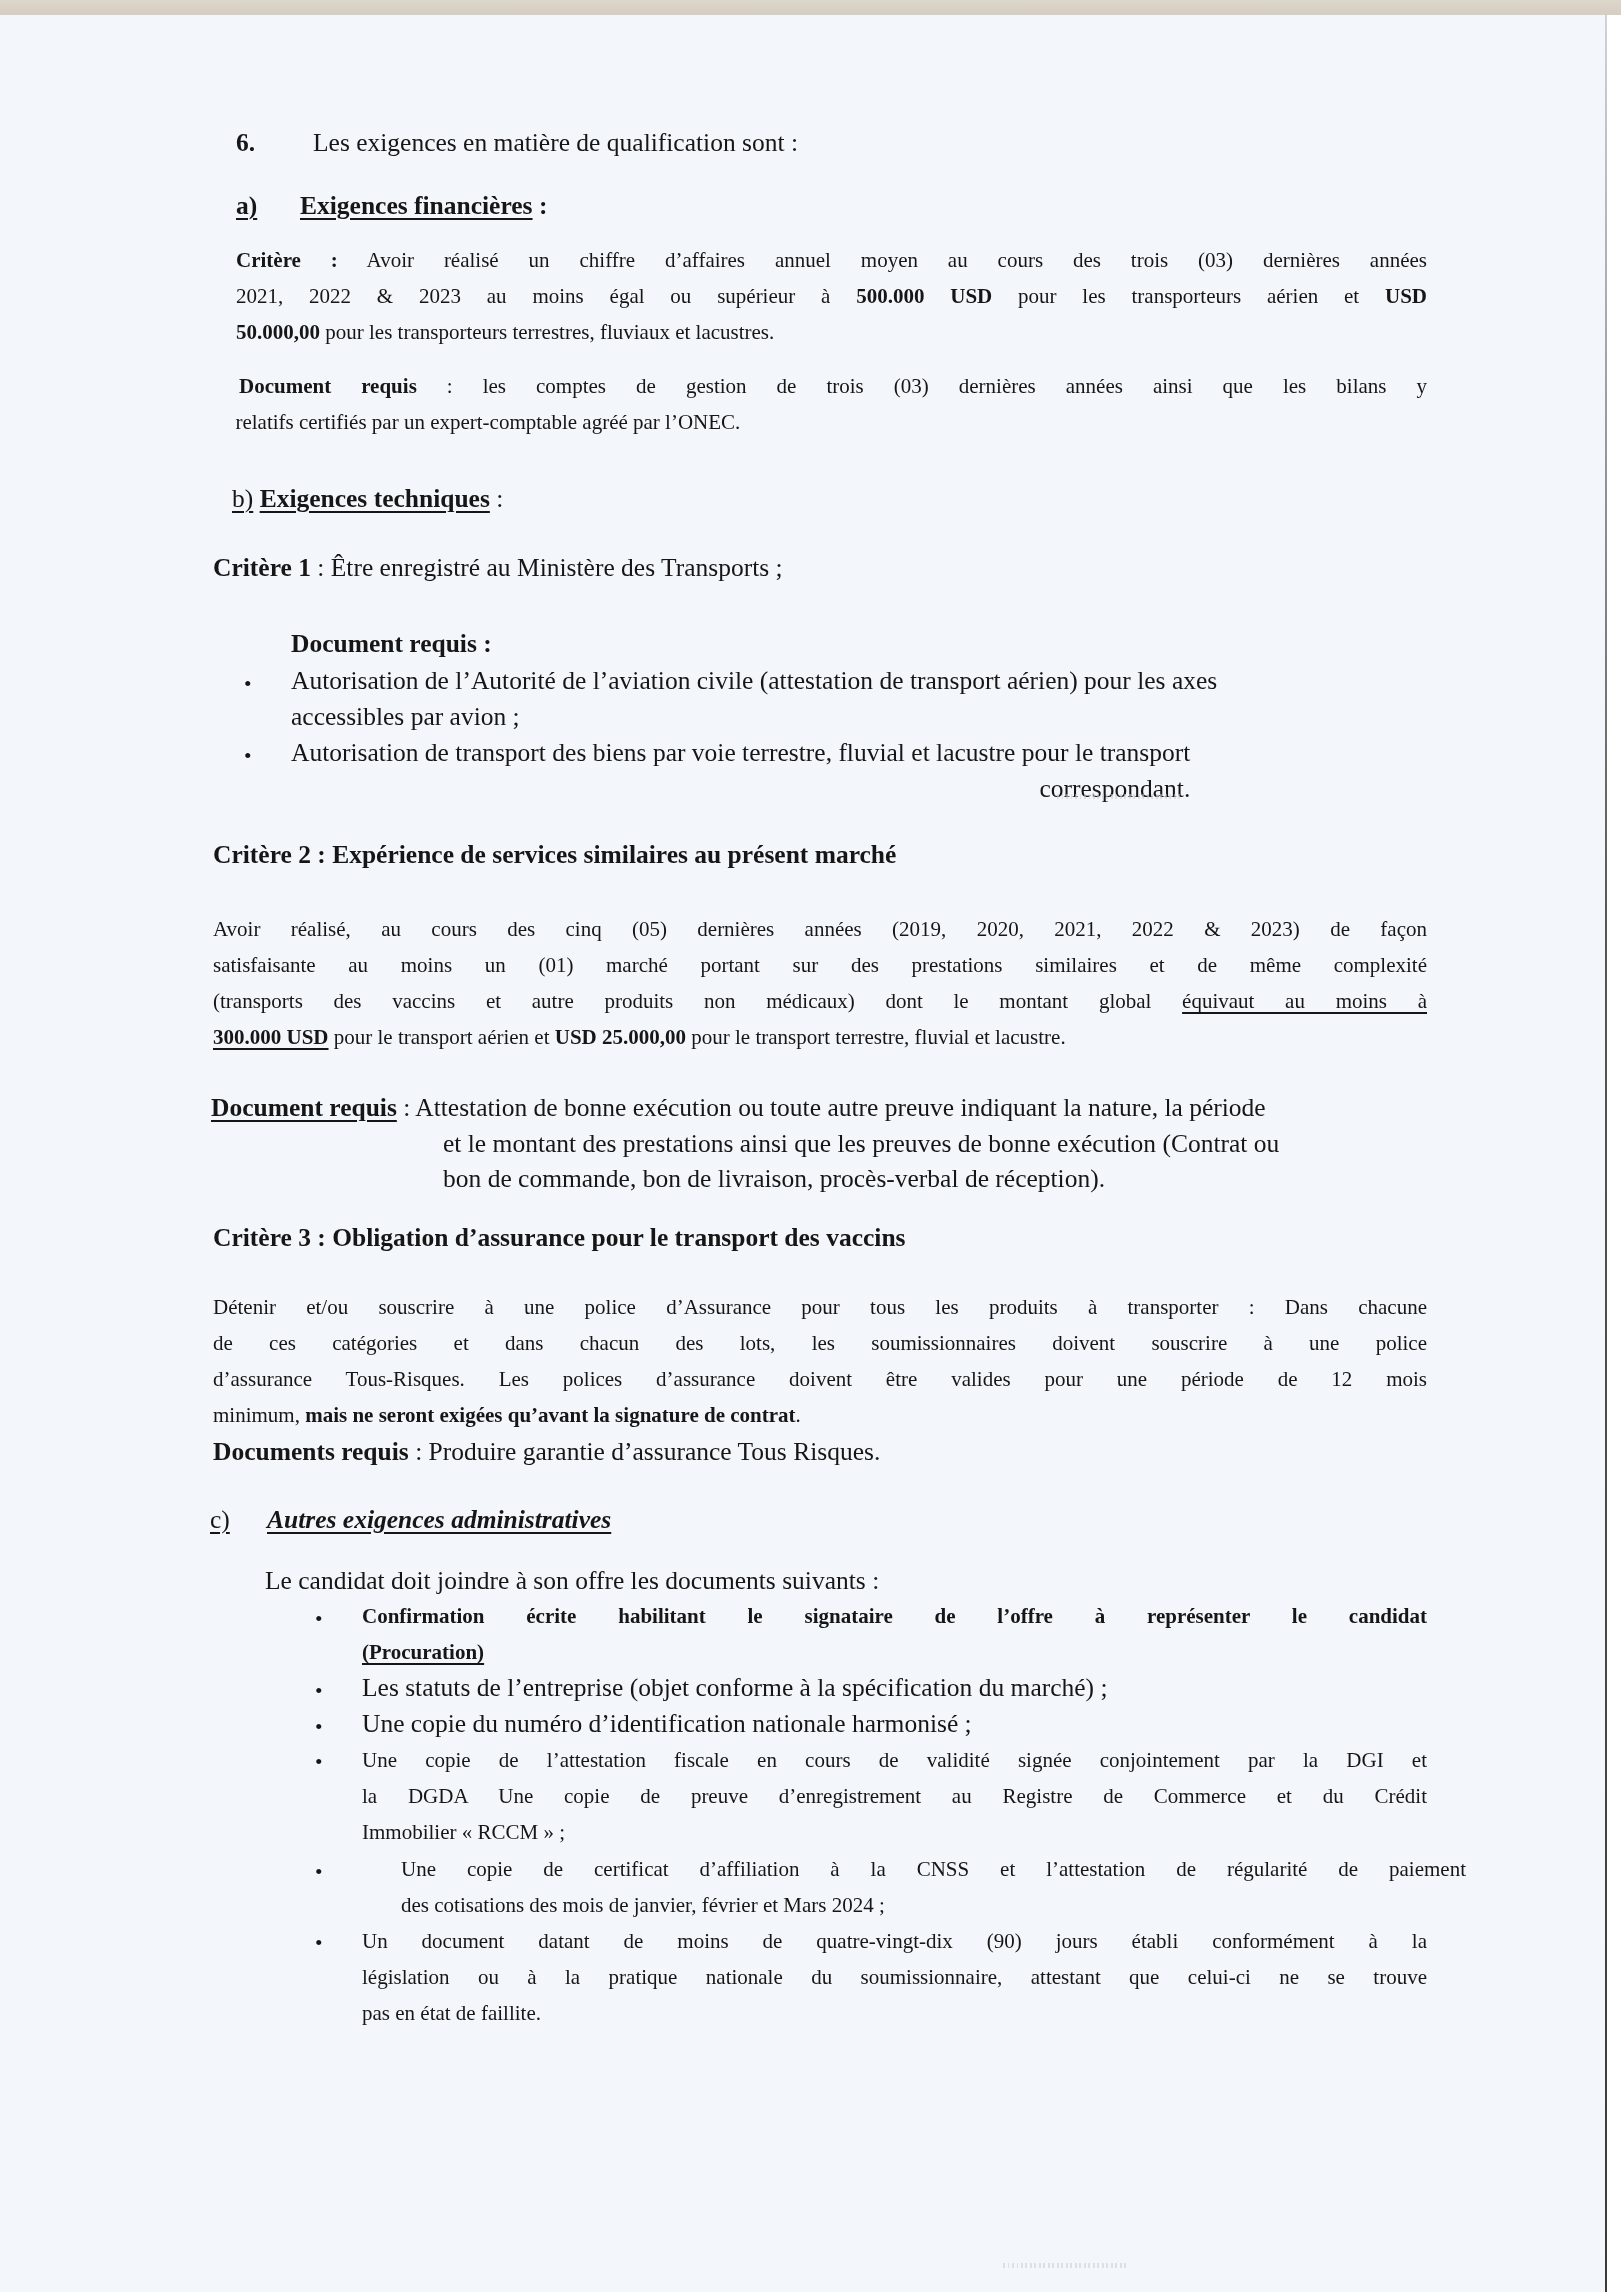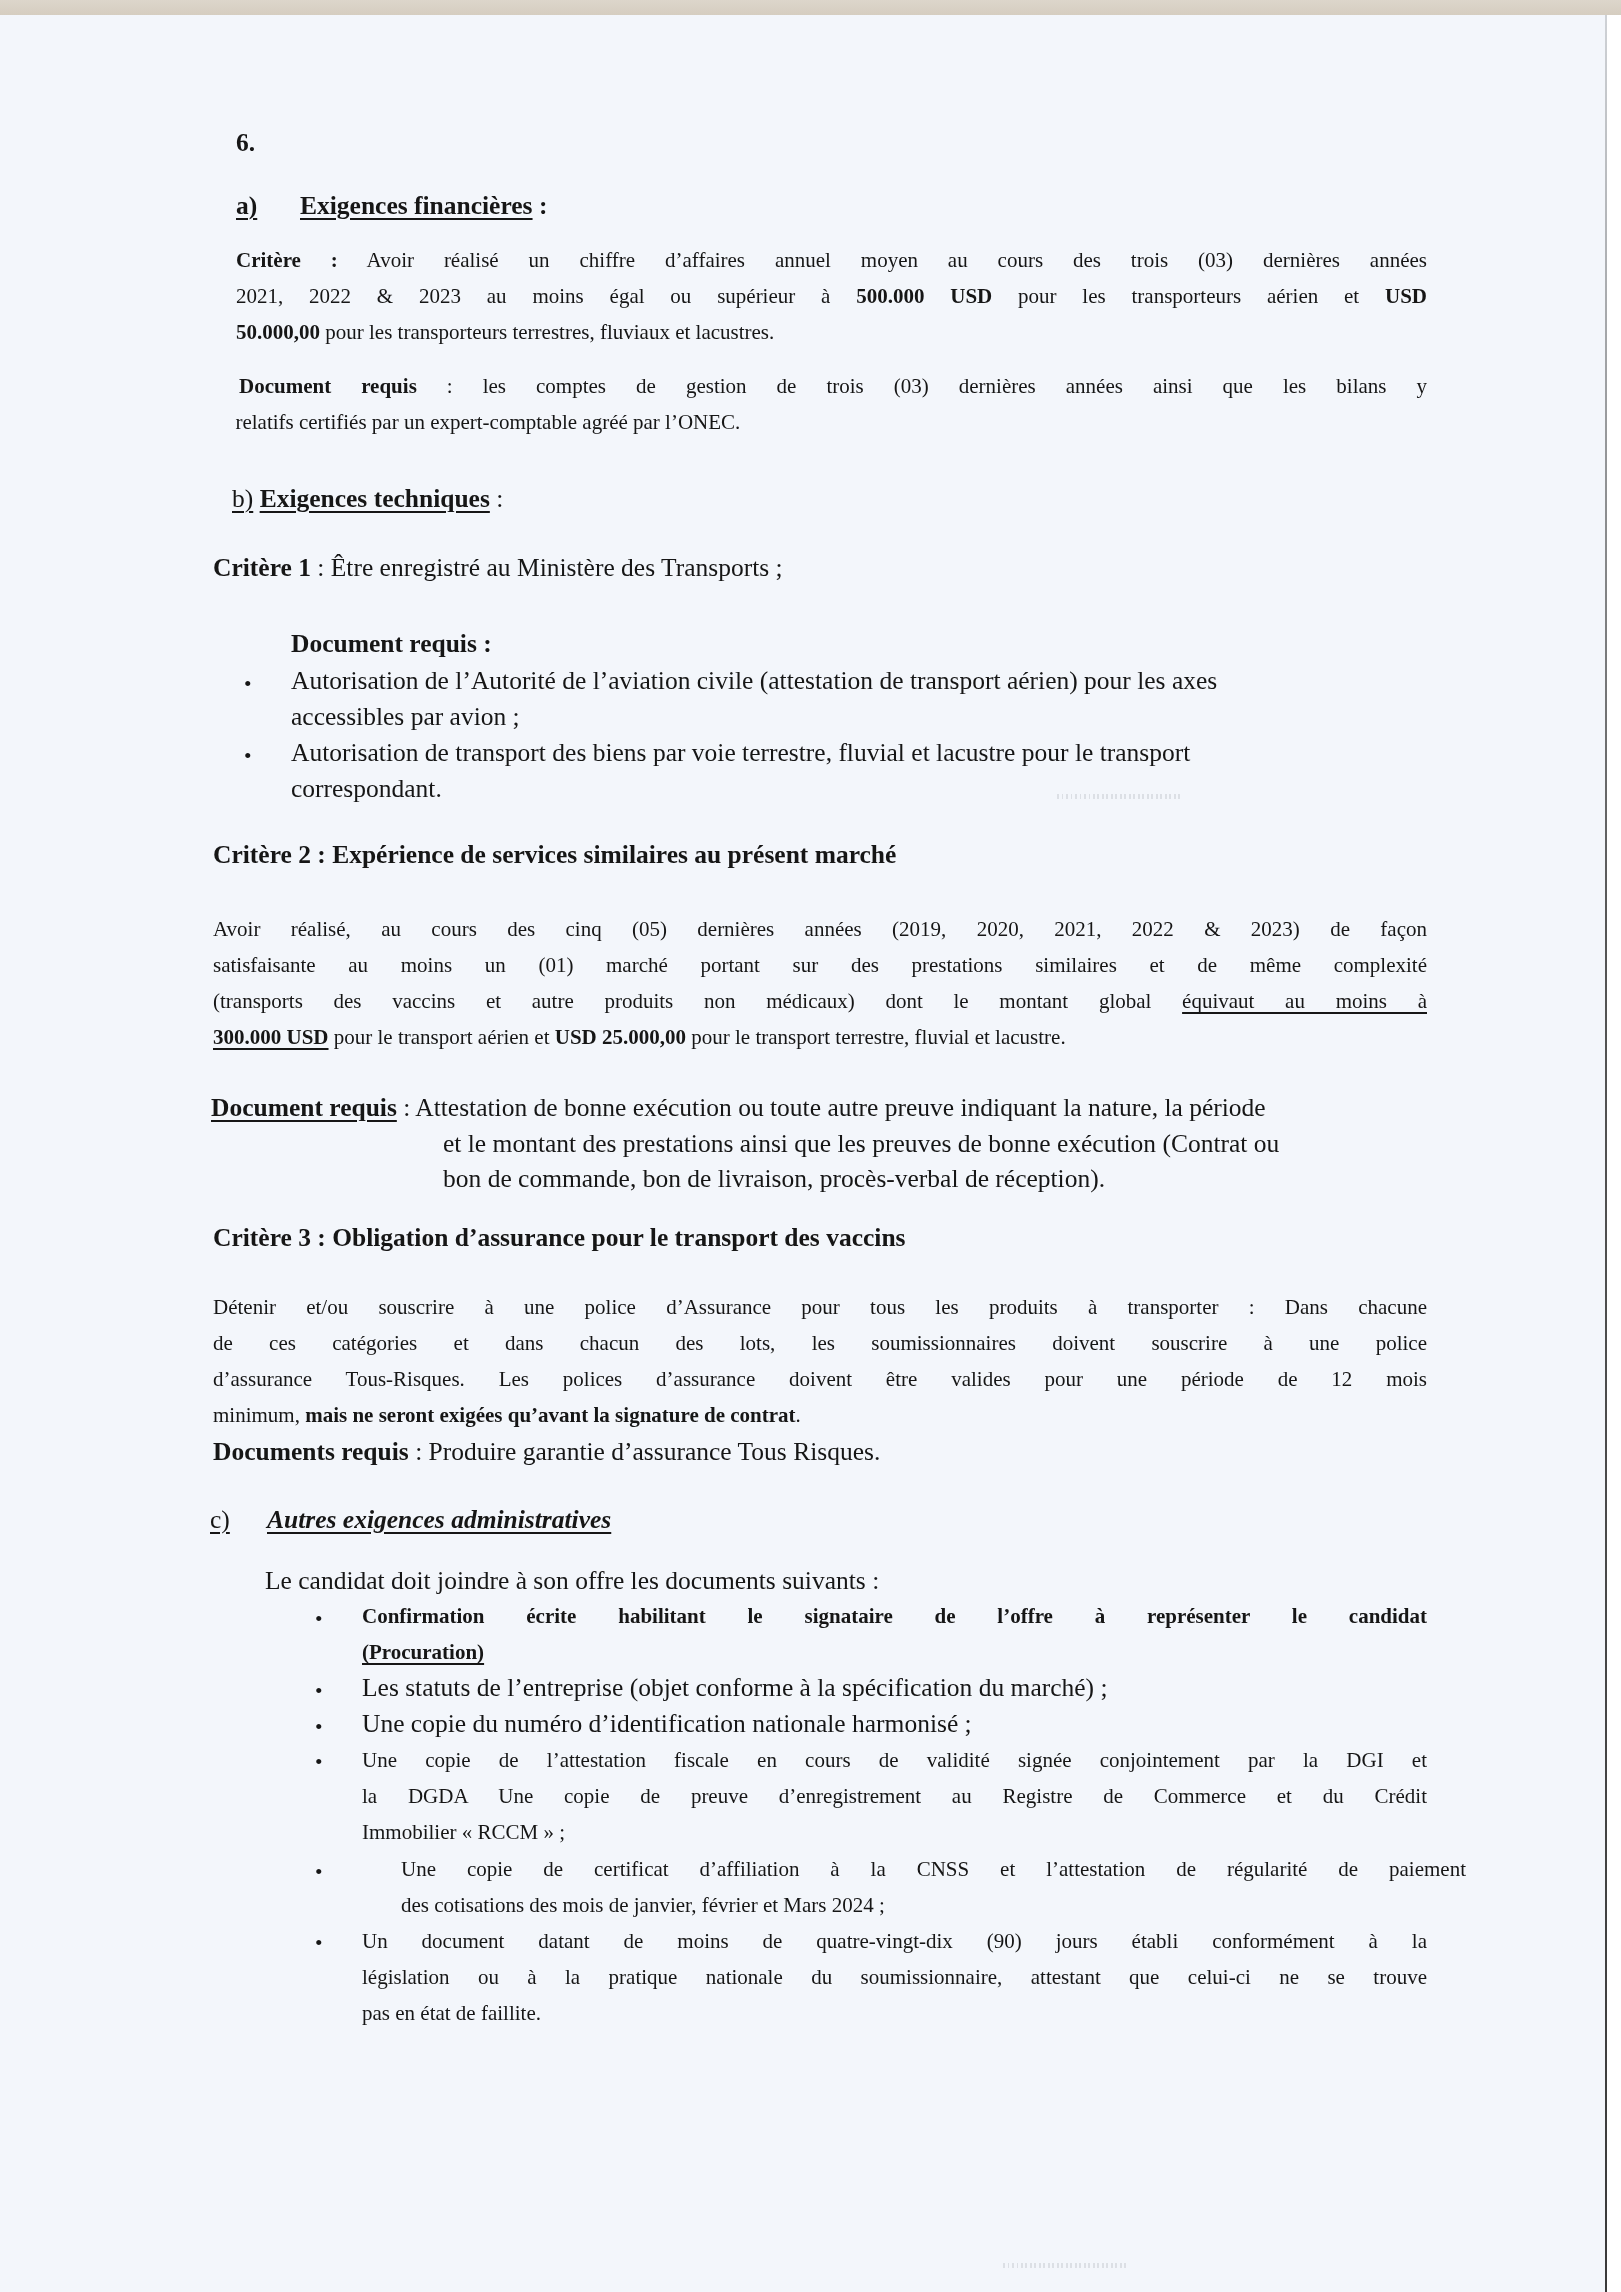"Les exigences en matière de" div.t { html: none -> <div>Les exigences en matière de qualification sont :</div> }
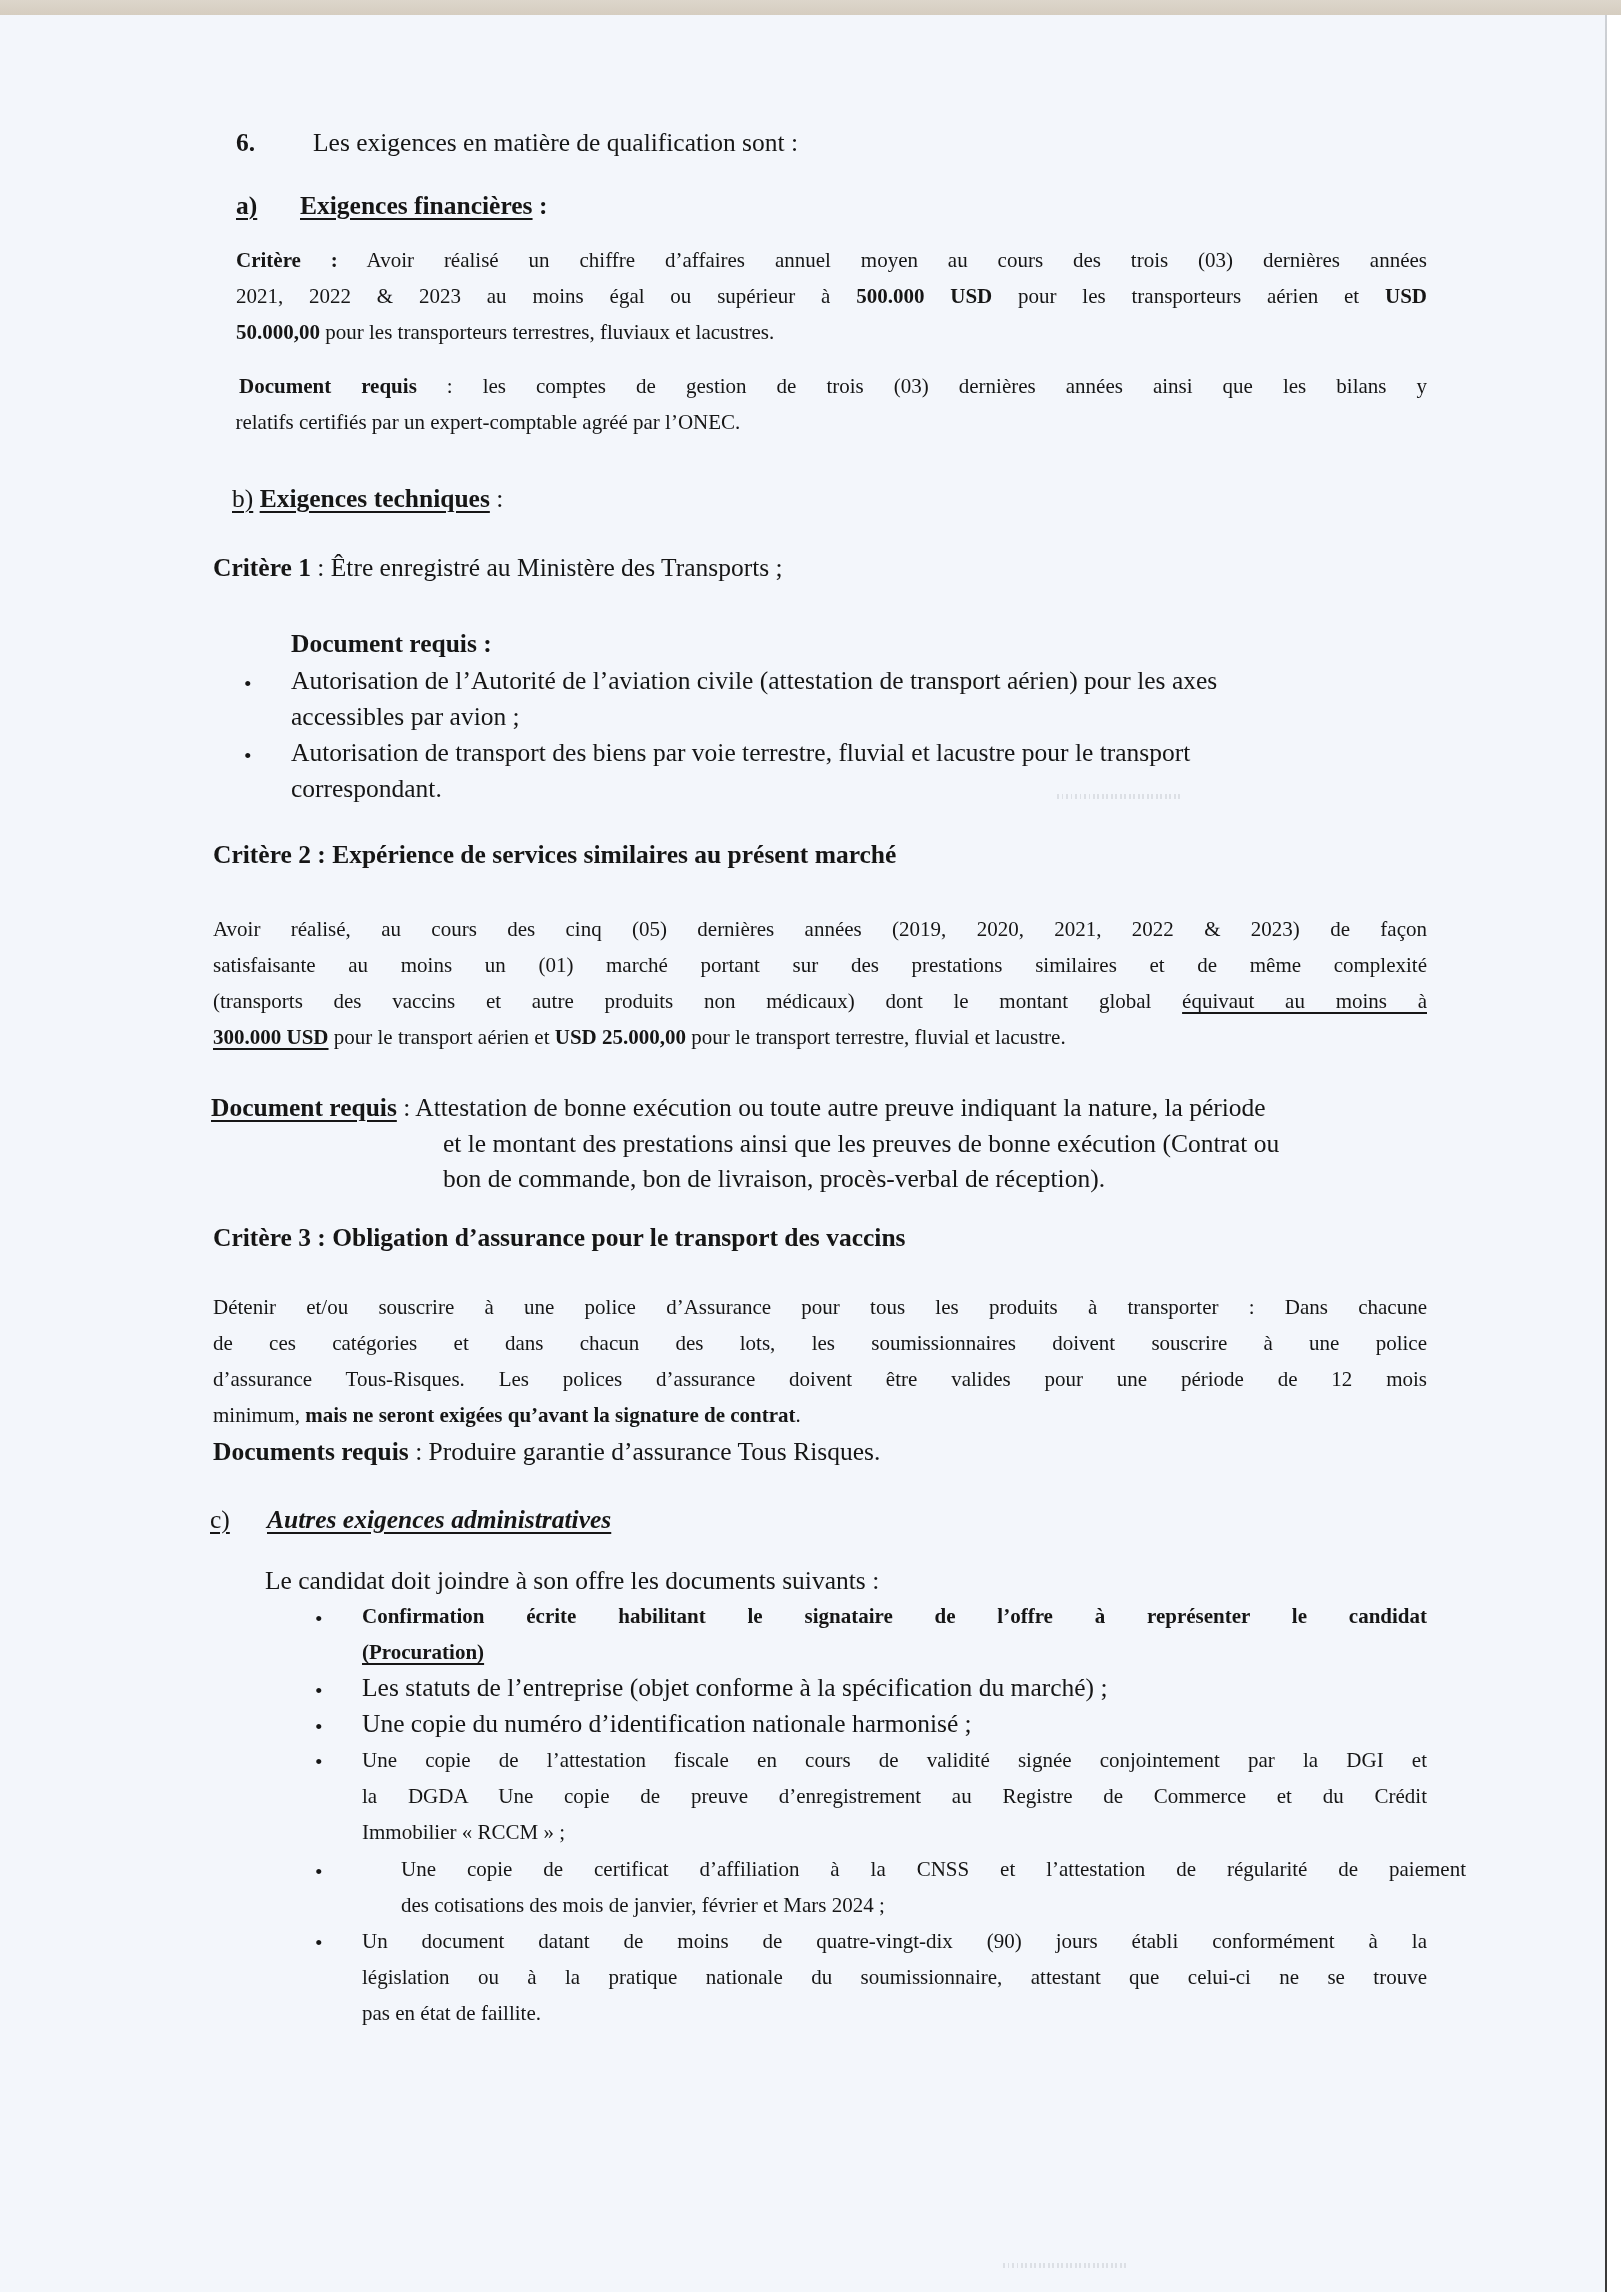"Autorisation de transport des biens" div.t { text-align: none -> right }
